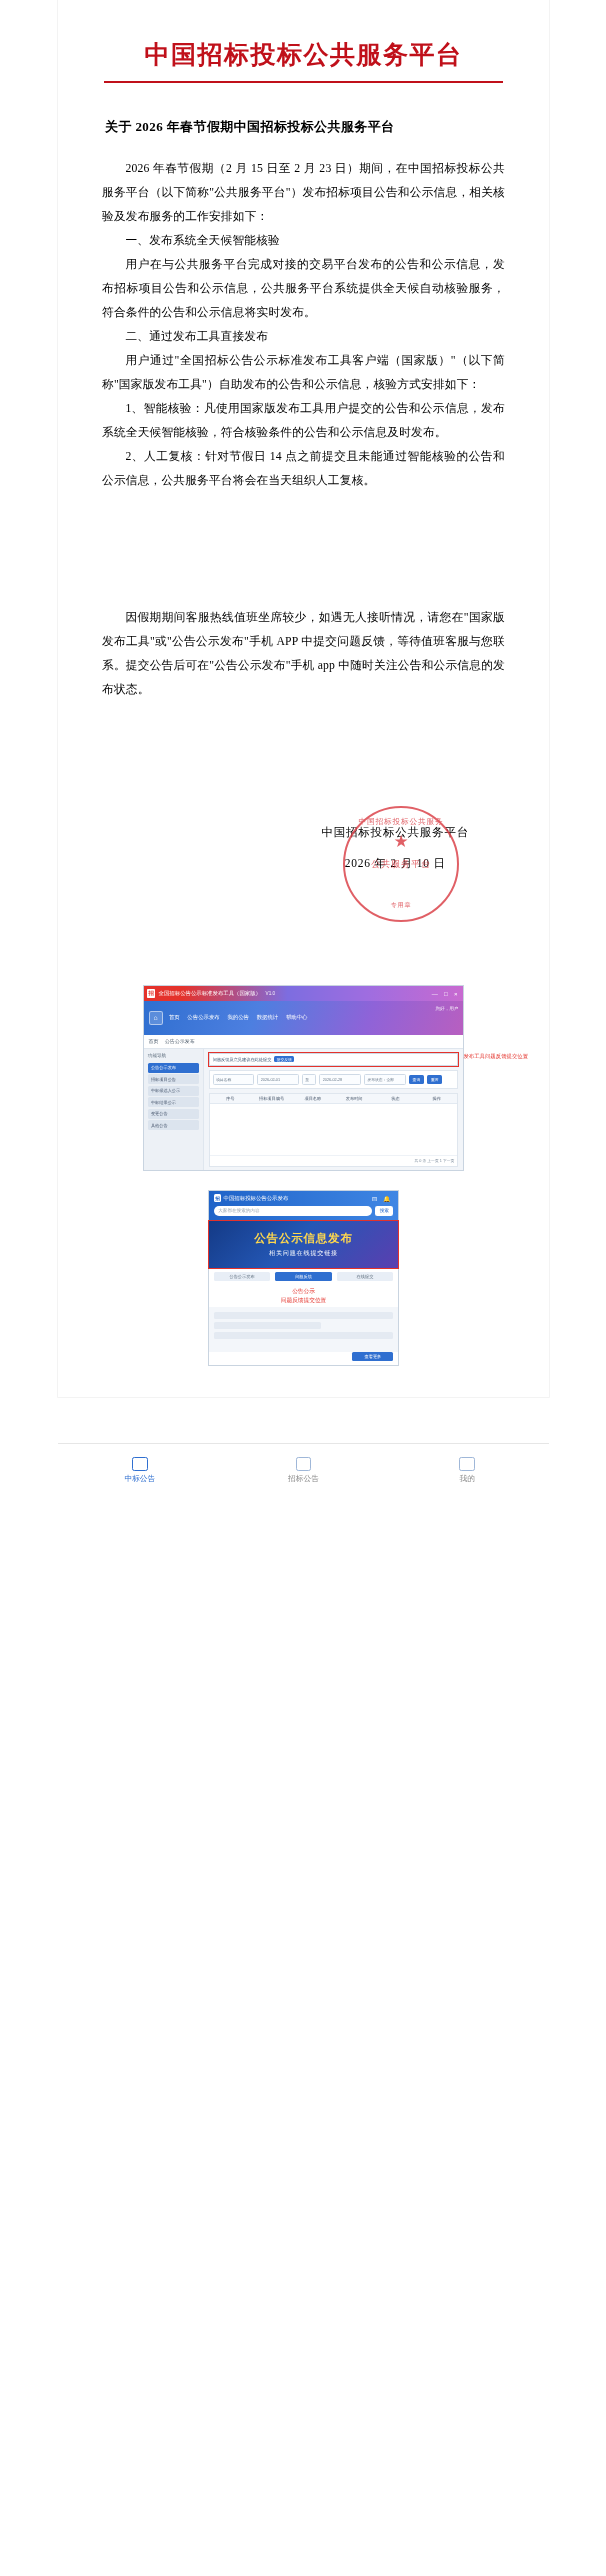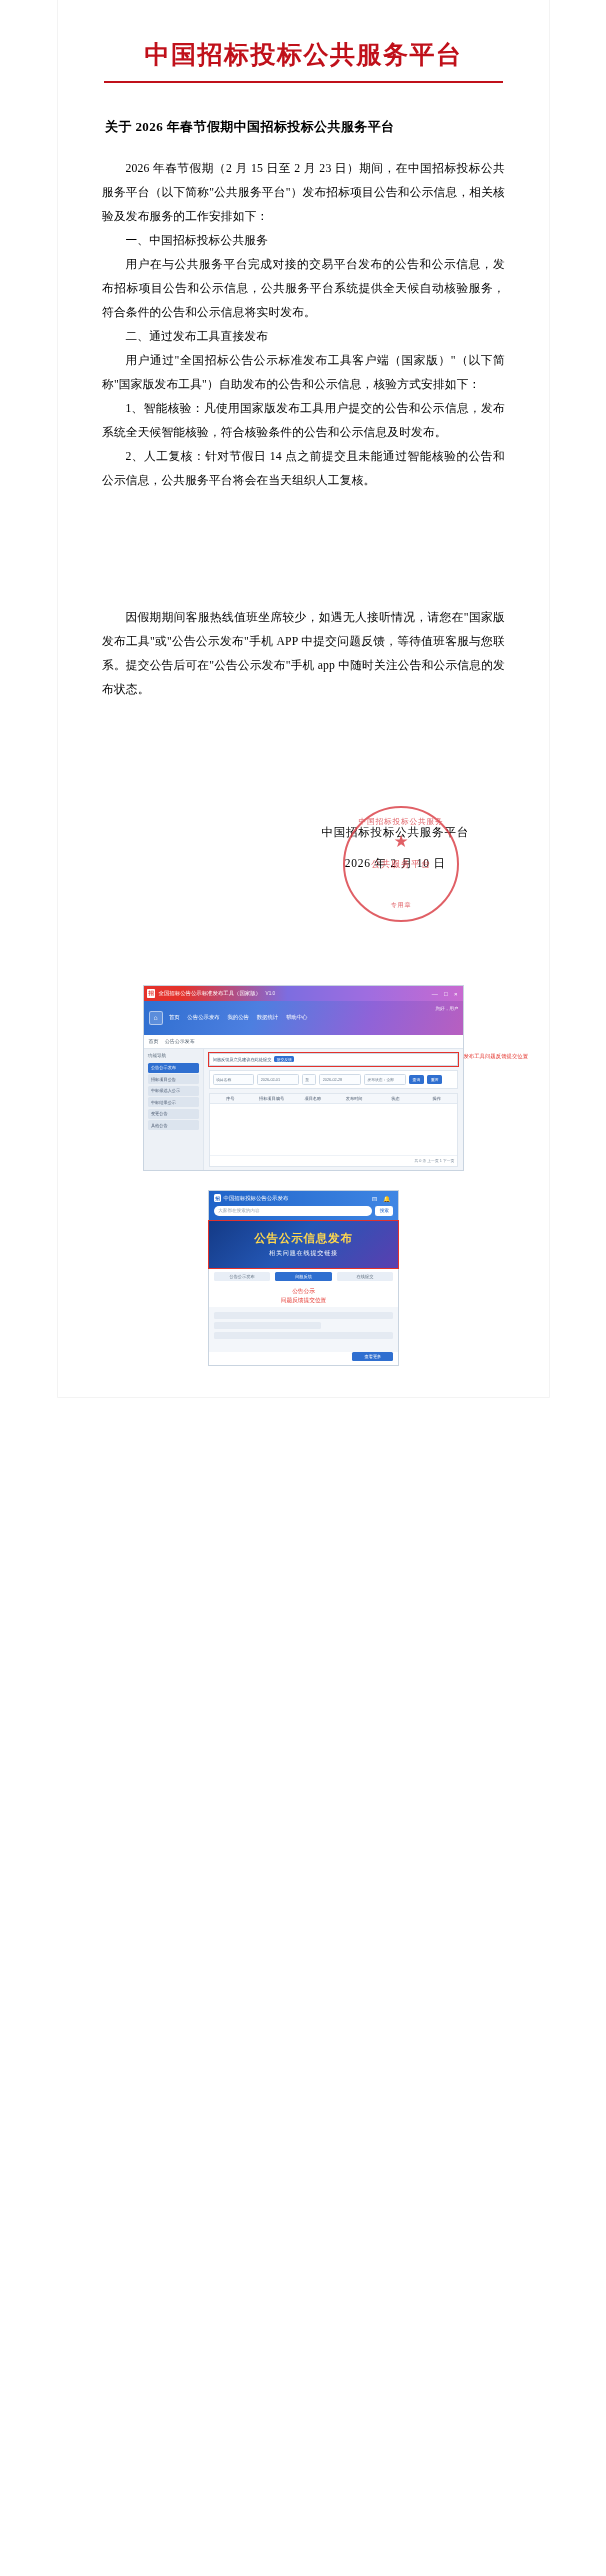"一、中国招标投标公共服务" p { text: 中国招标投标公共服务 -> 发布系统全天候智能核验 }
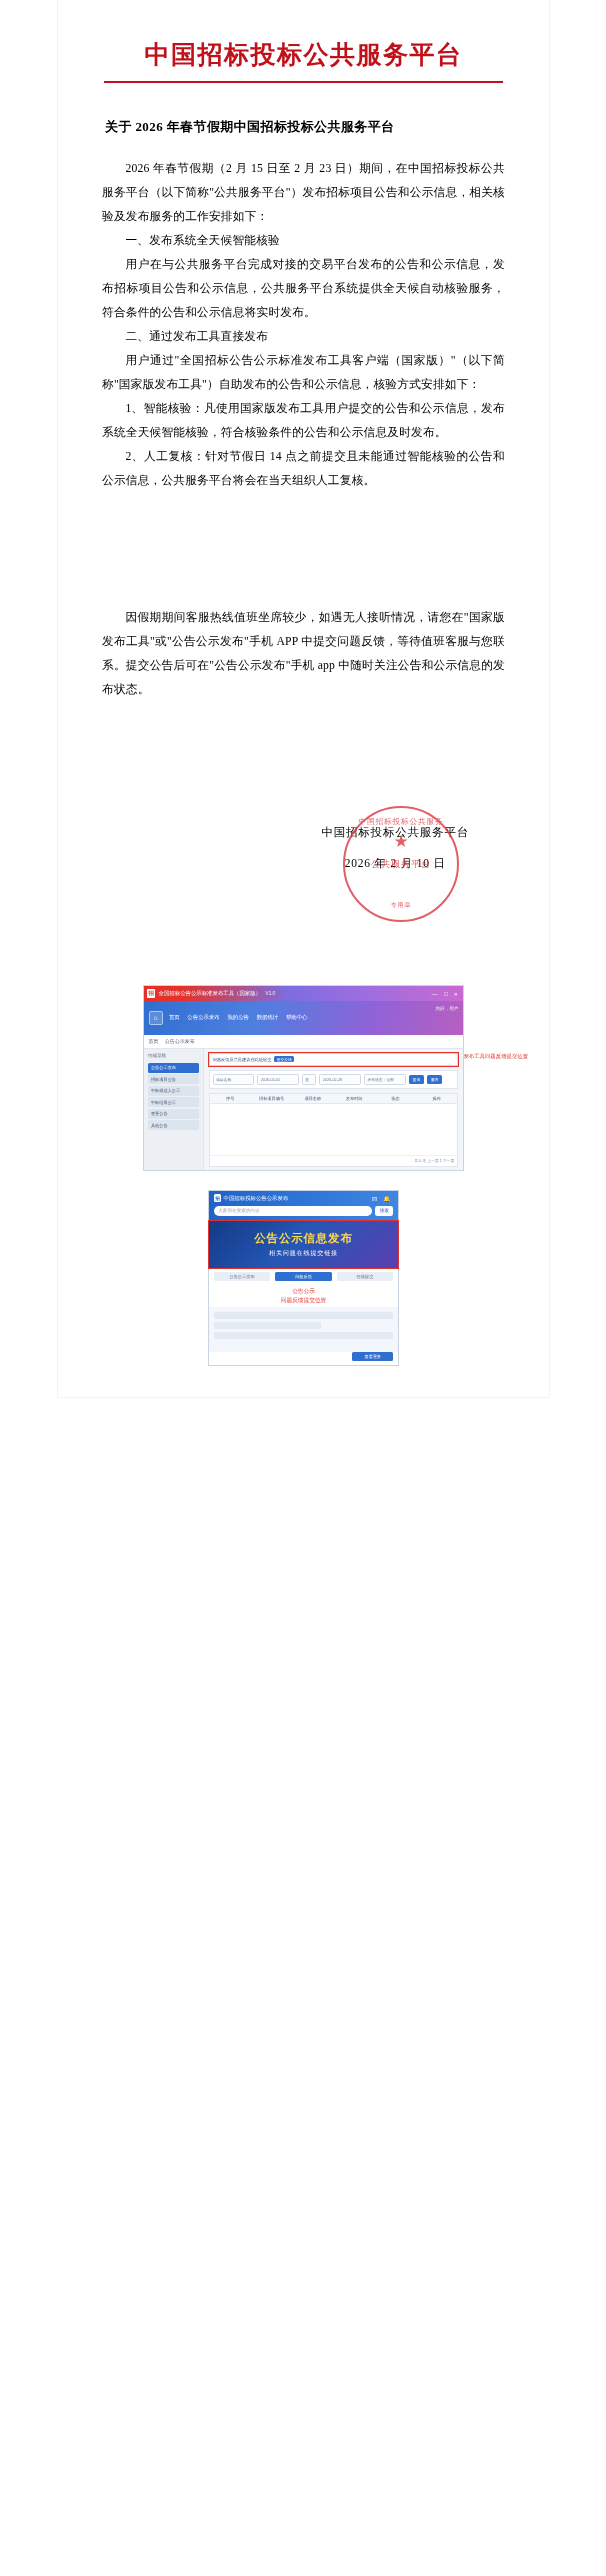"中标公告" div.footer { html: none -> <div> <div> <div></div> <div>中标公告</div> </div> <div> <div></div> <div>招标公告</div> </div> <div> <div></div> <div>我的</div> </div> </div> }
